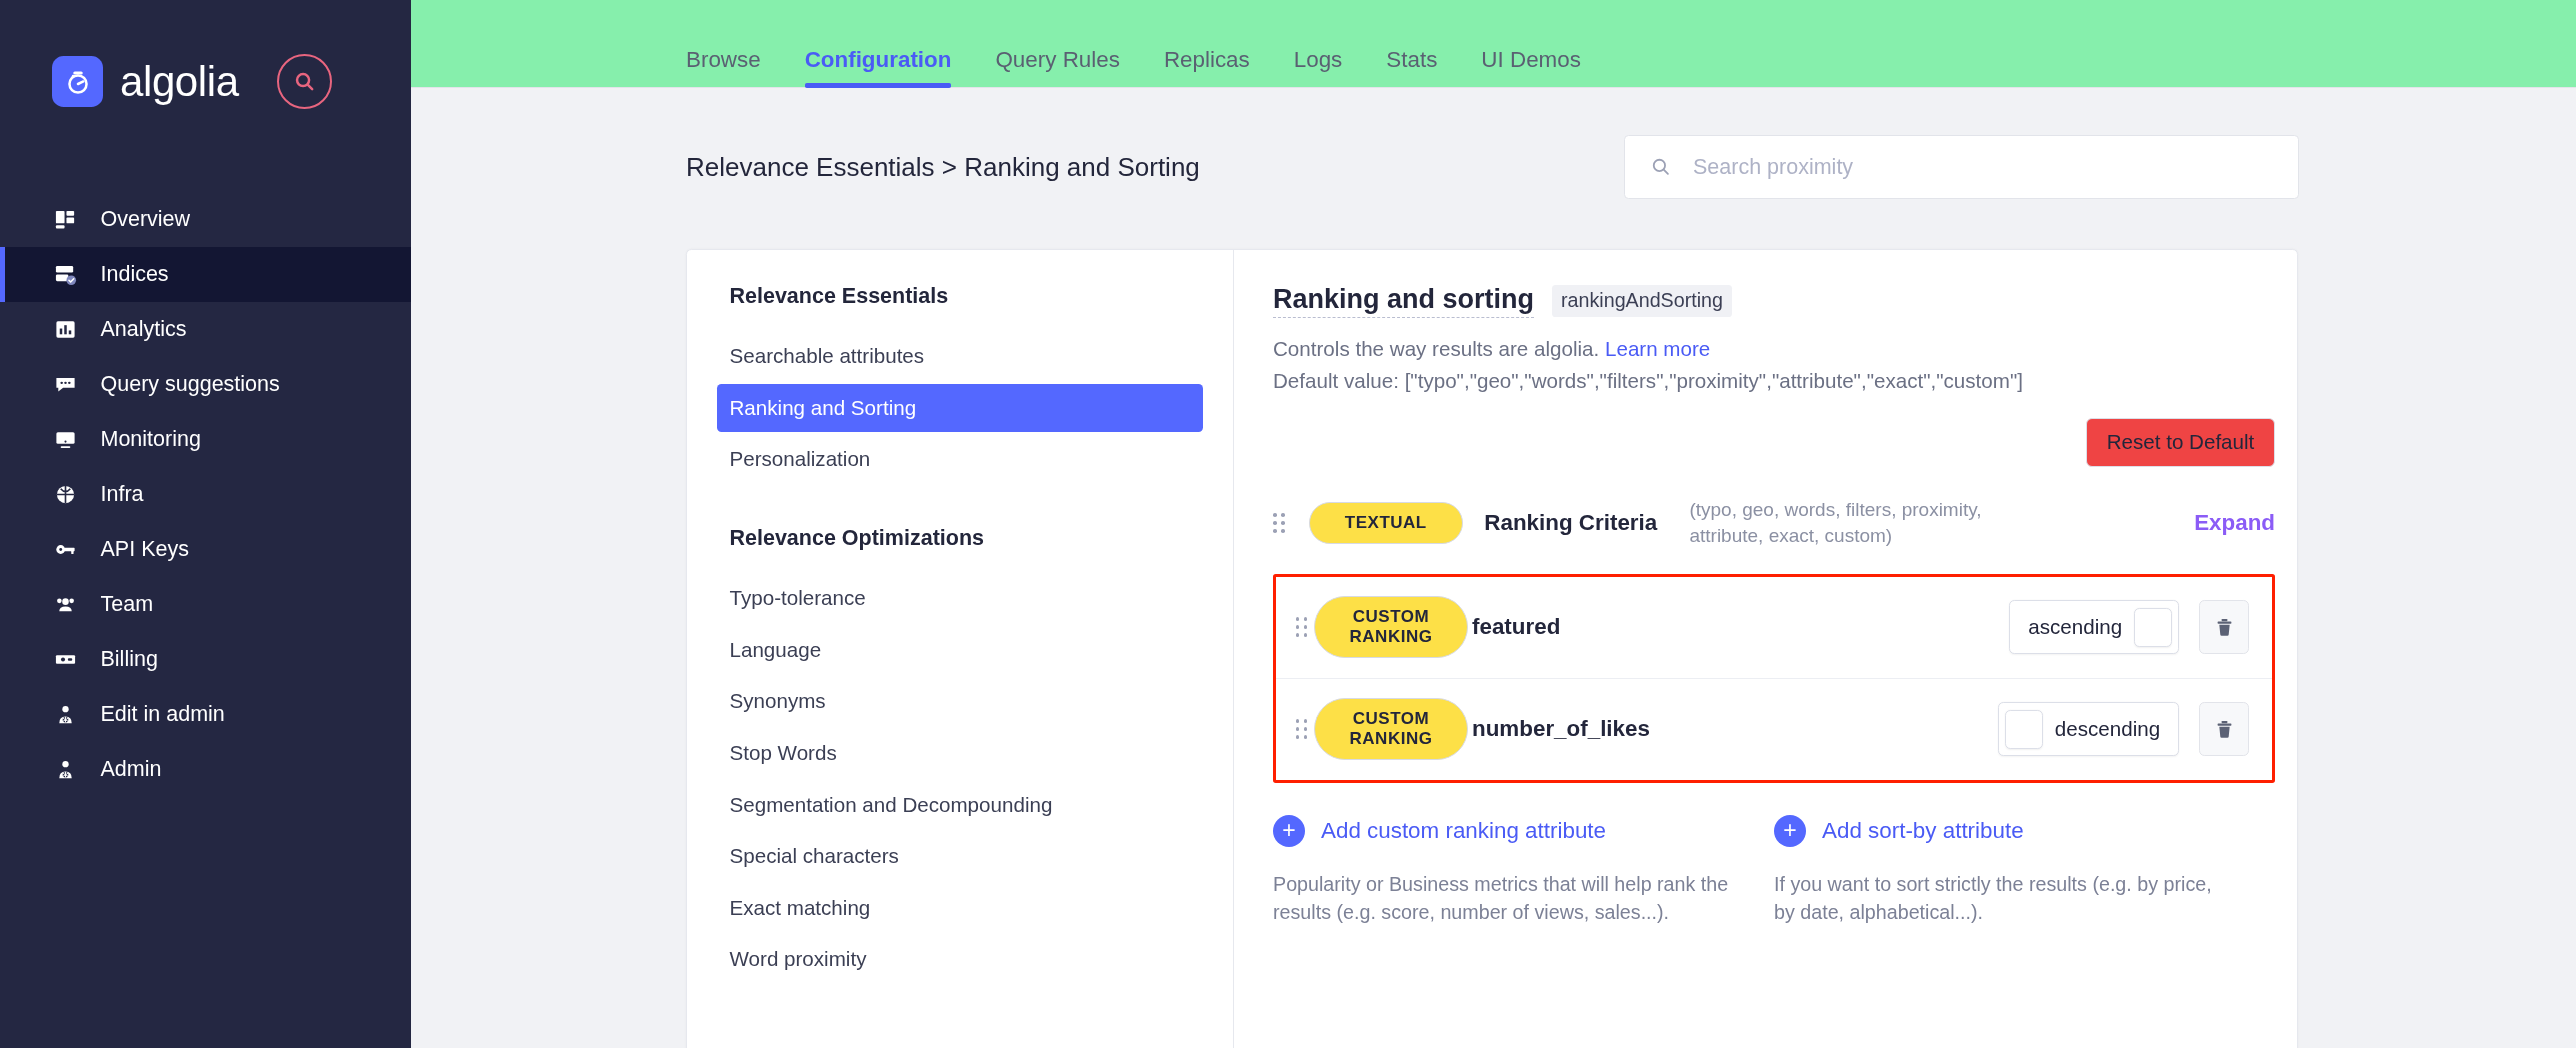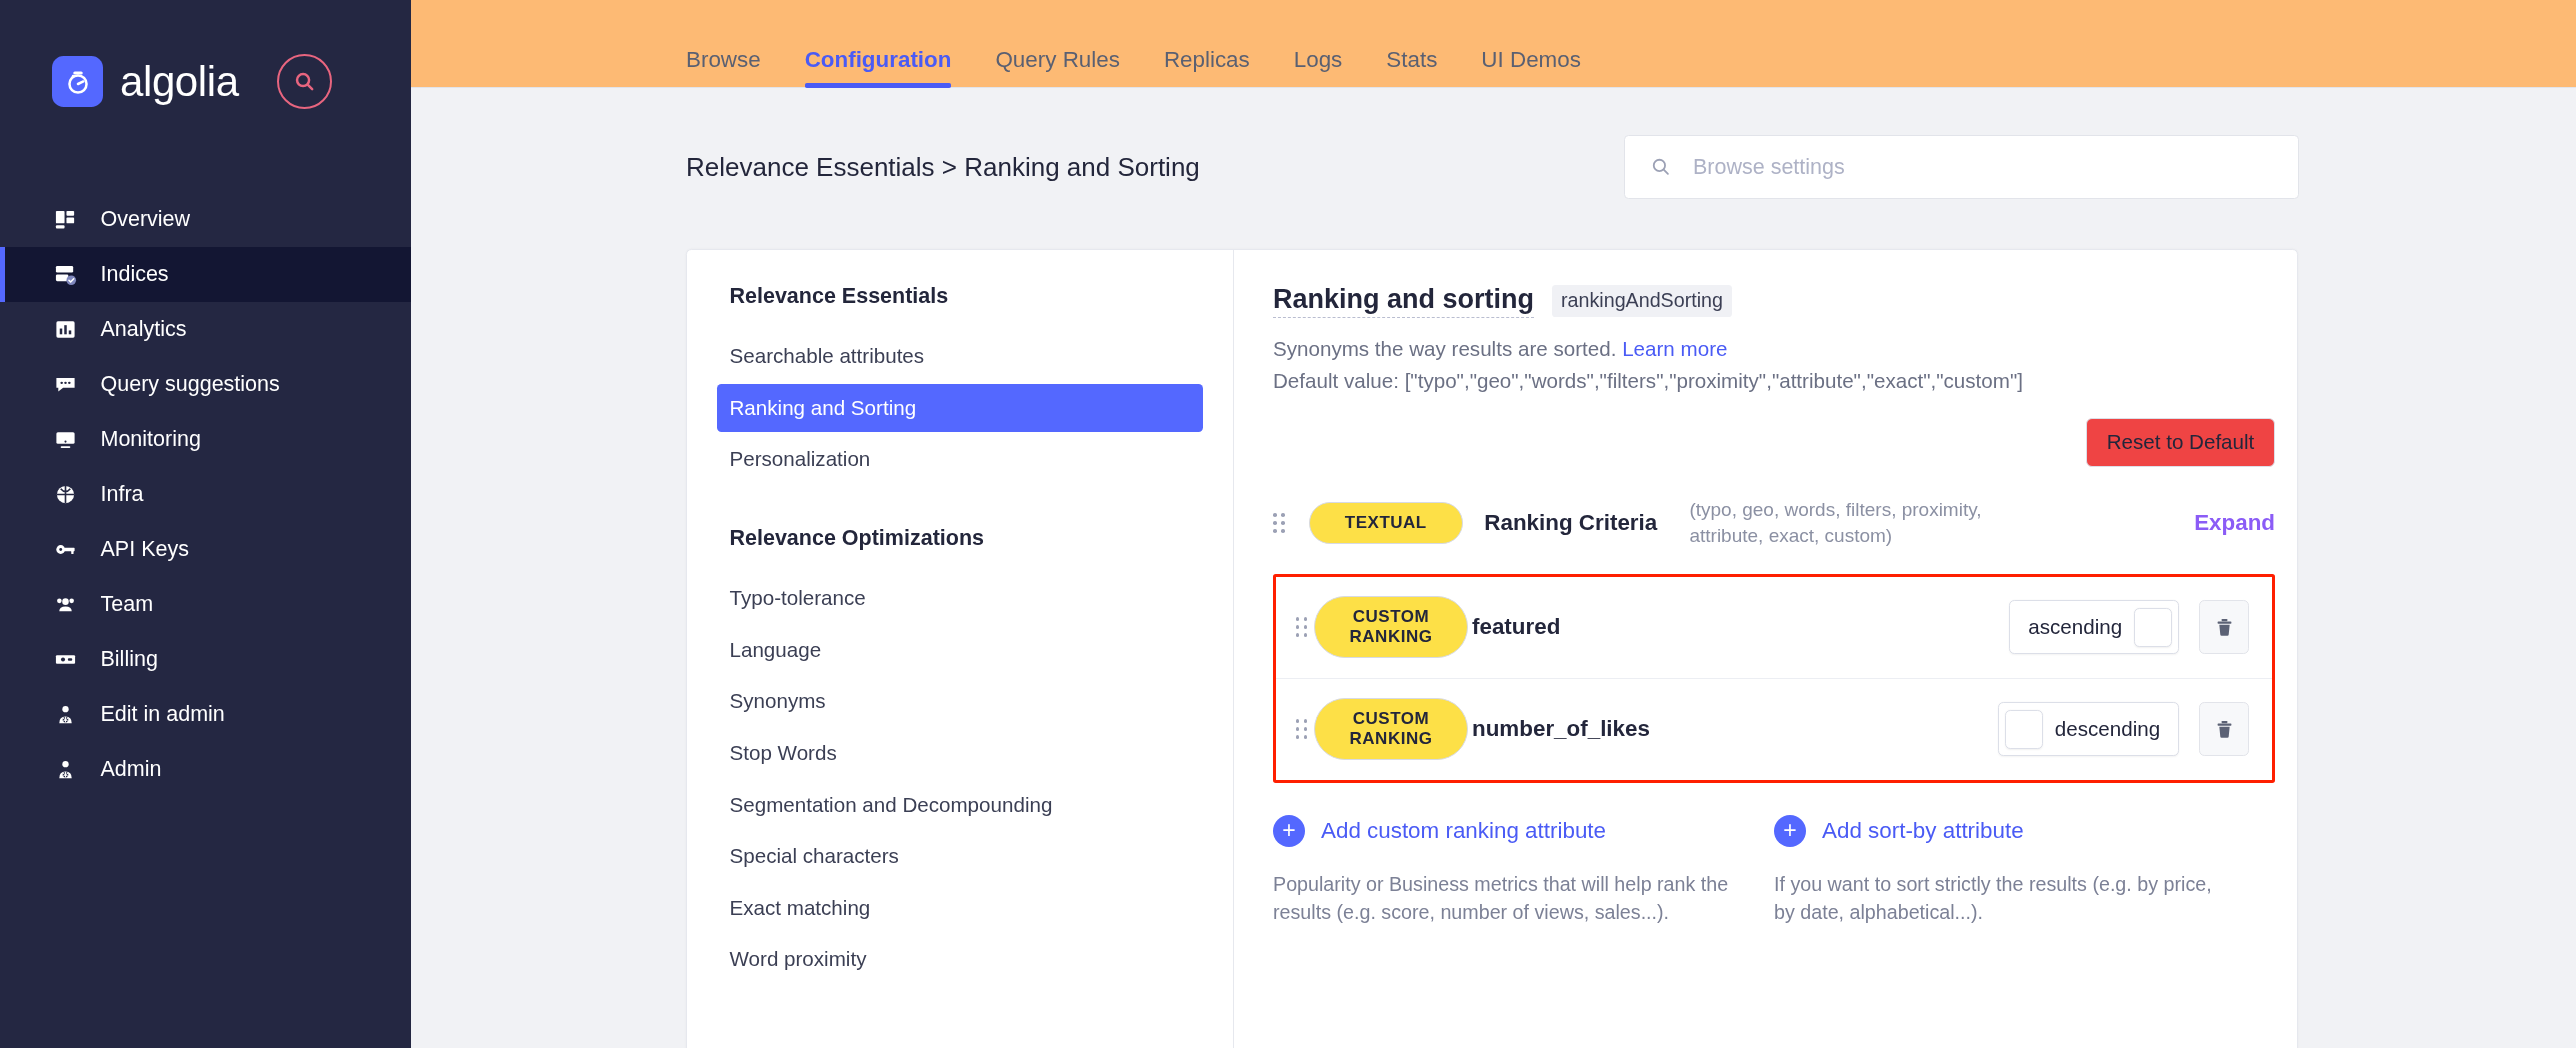"Browse" .tabs { background: #fdba74 -> #86efac }
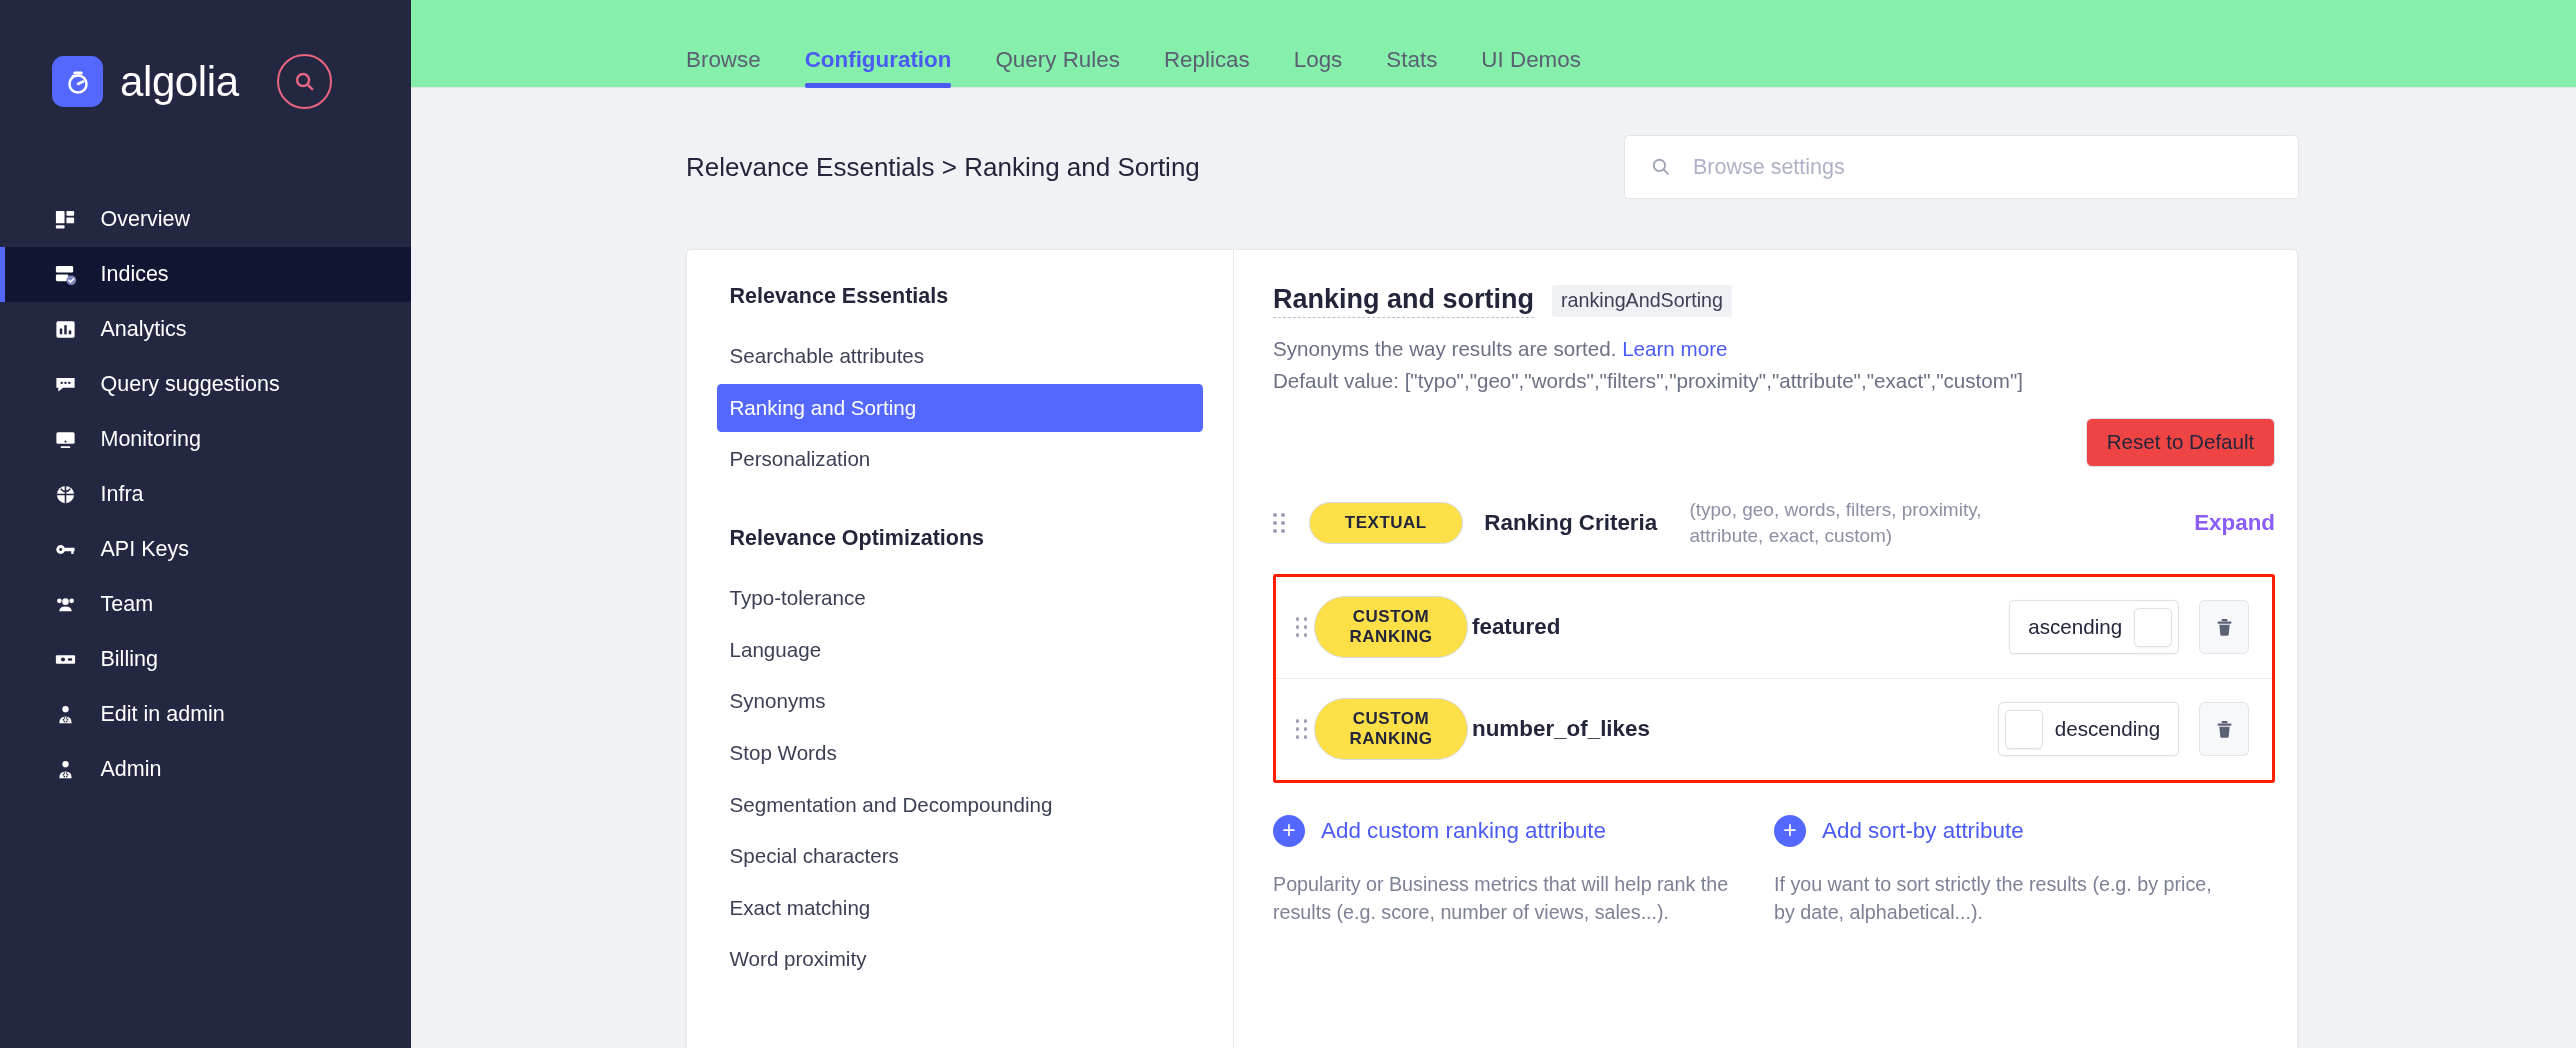"Browse settings" span.ph { text: Browse settings -> Search proximity }
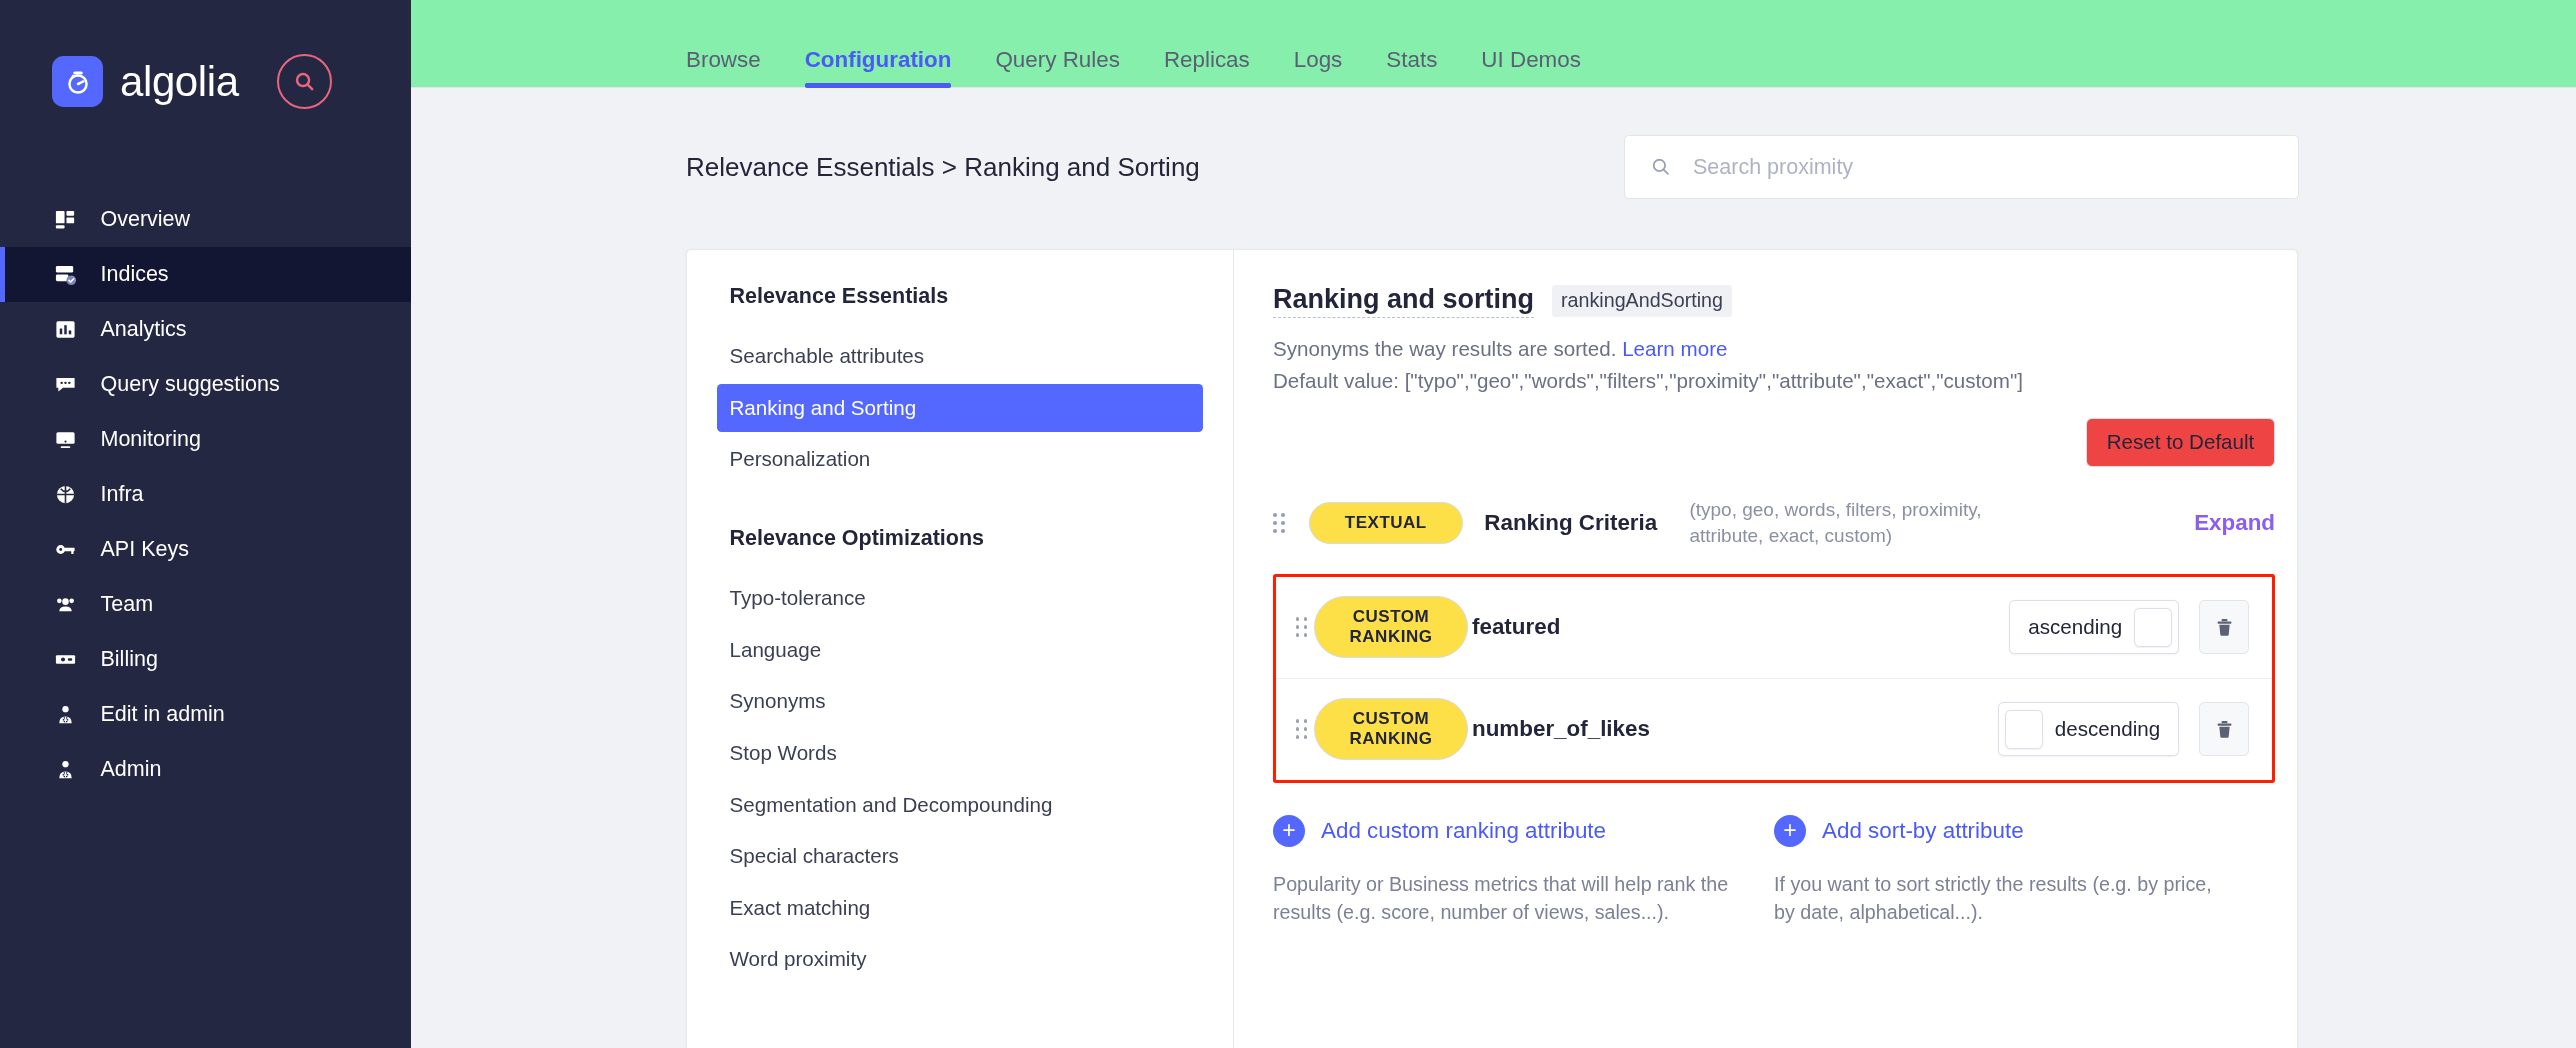"Synonyms the way results are" span { text: Synonyms the way results are sorted -> Controls the way results are algolia }
